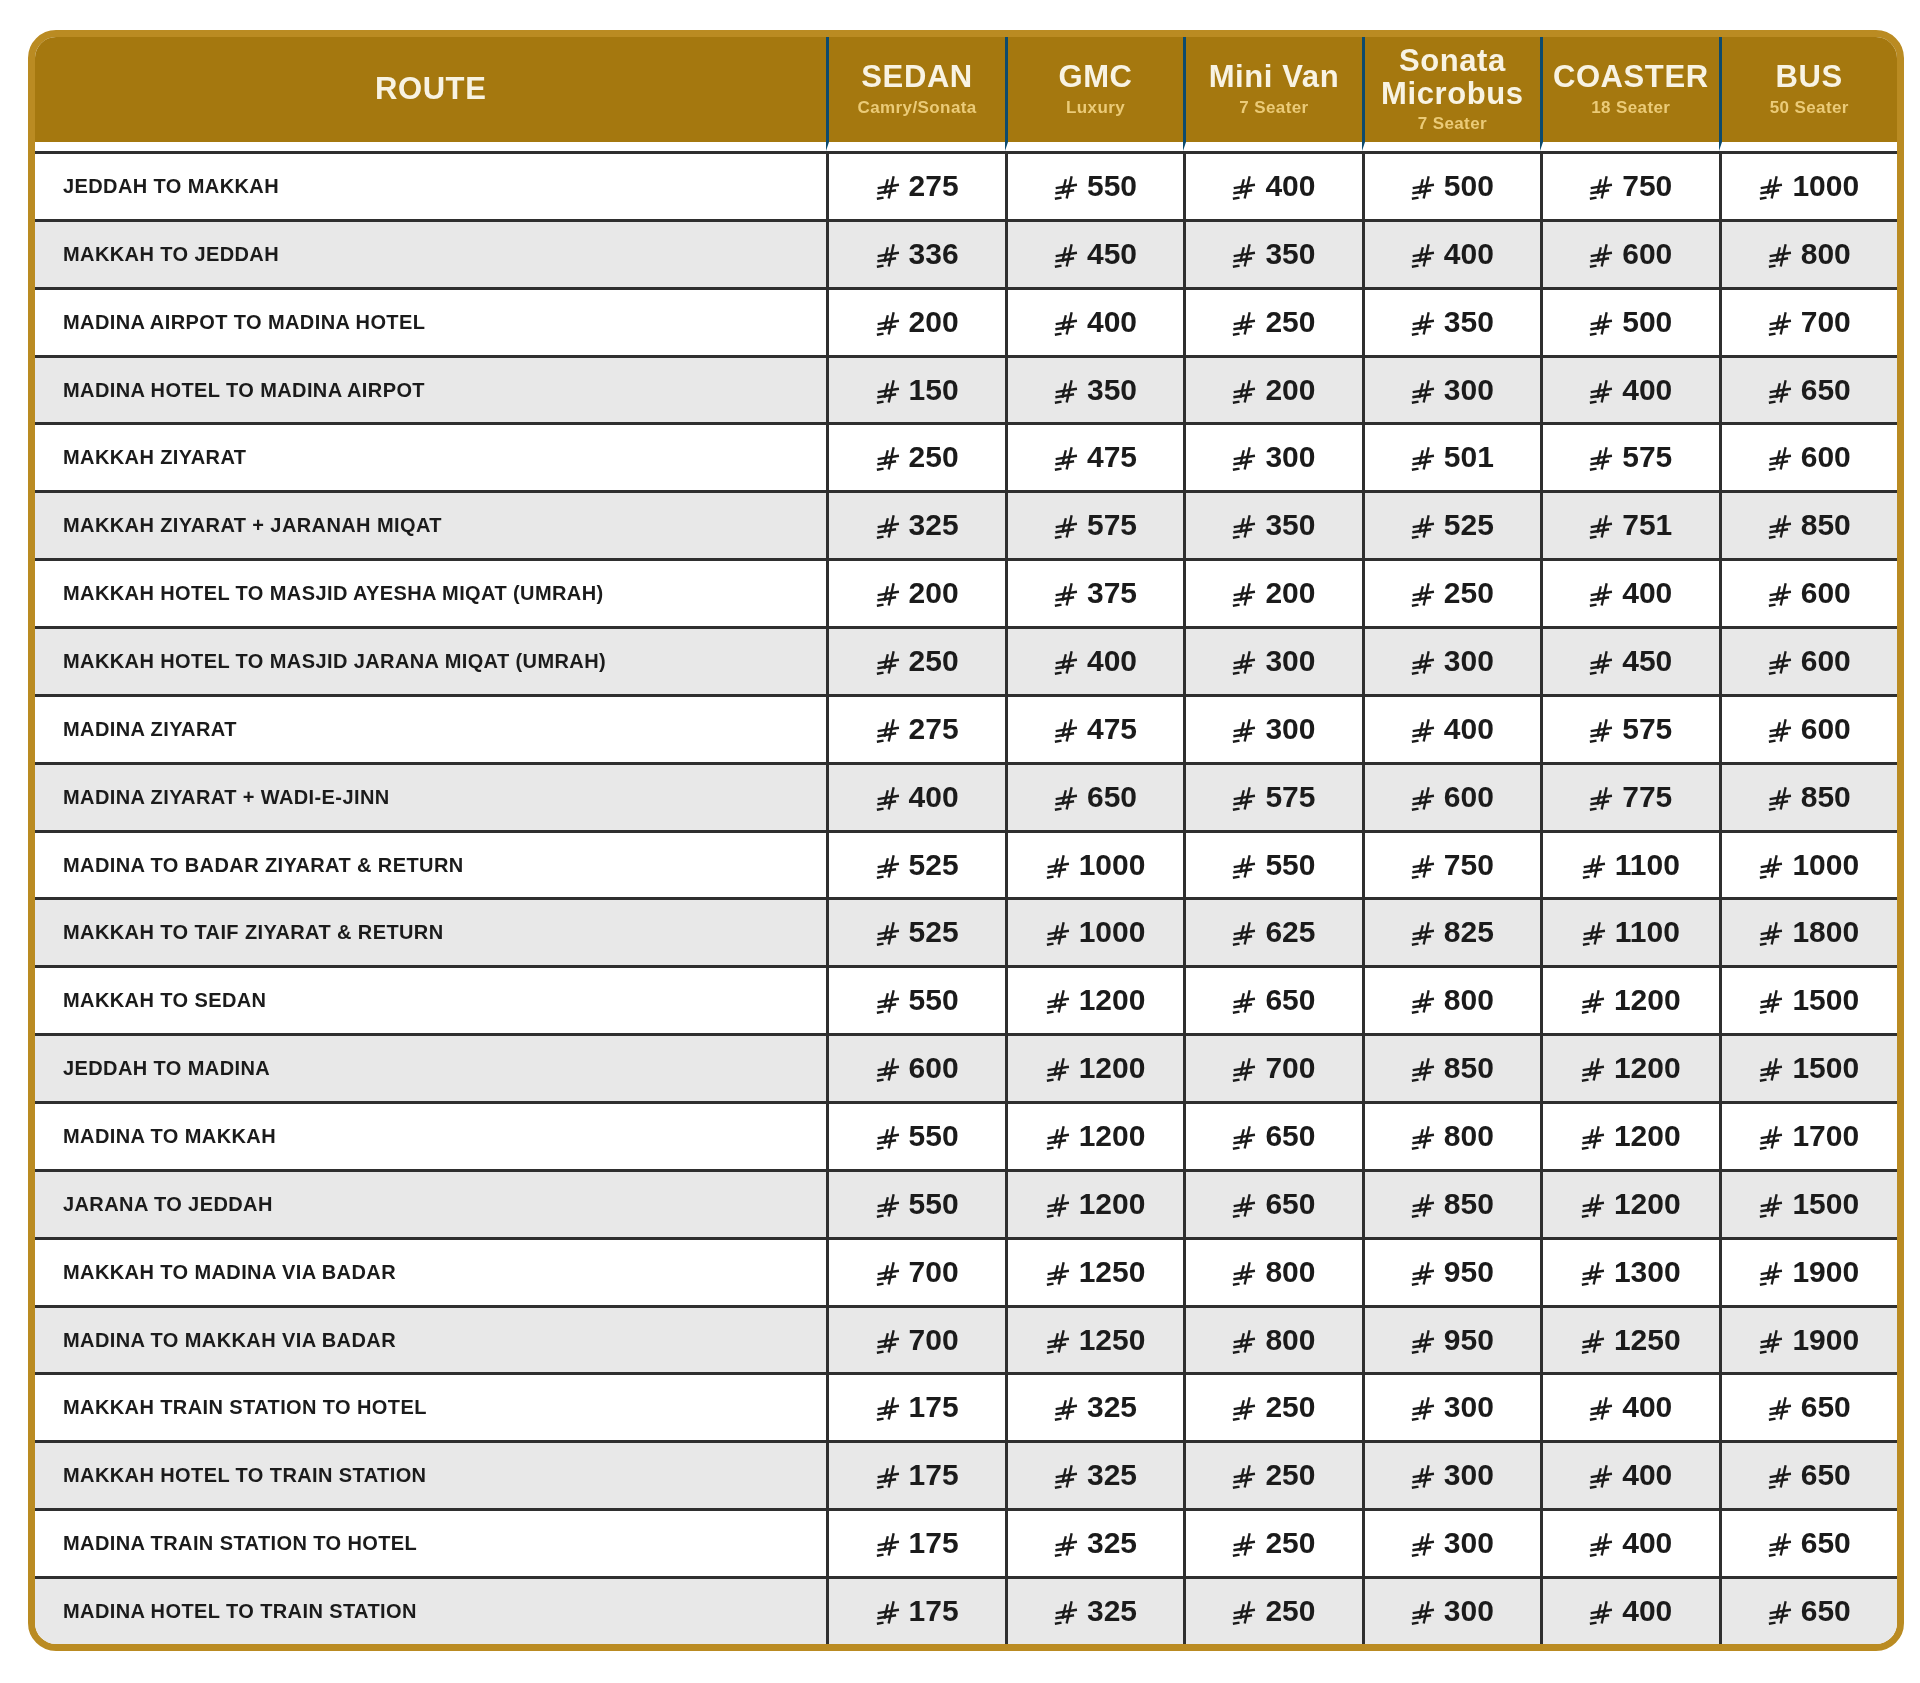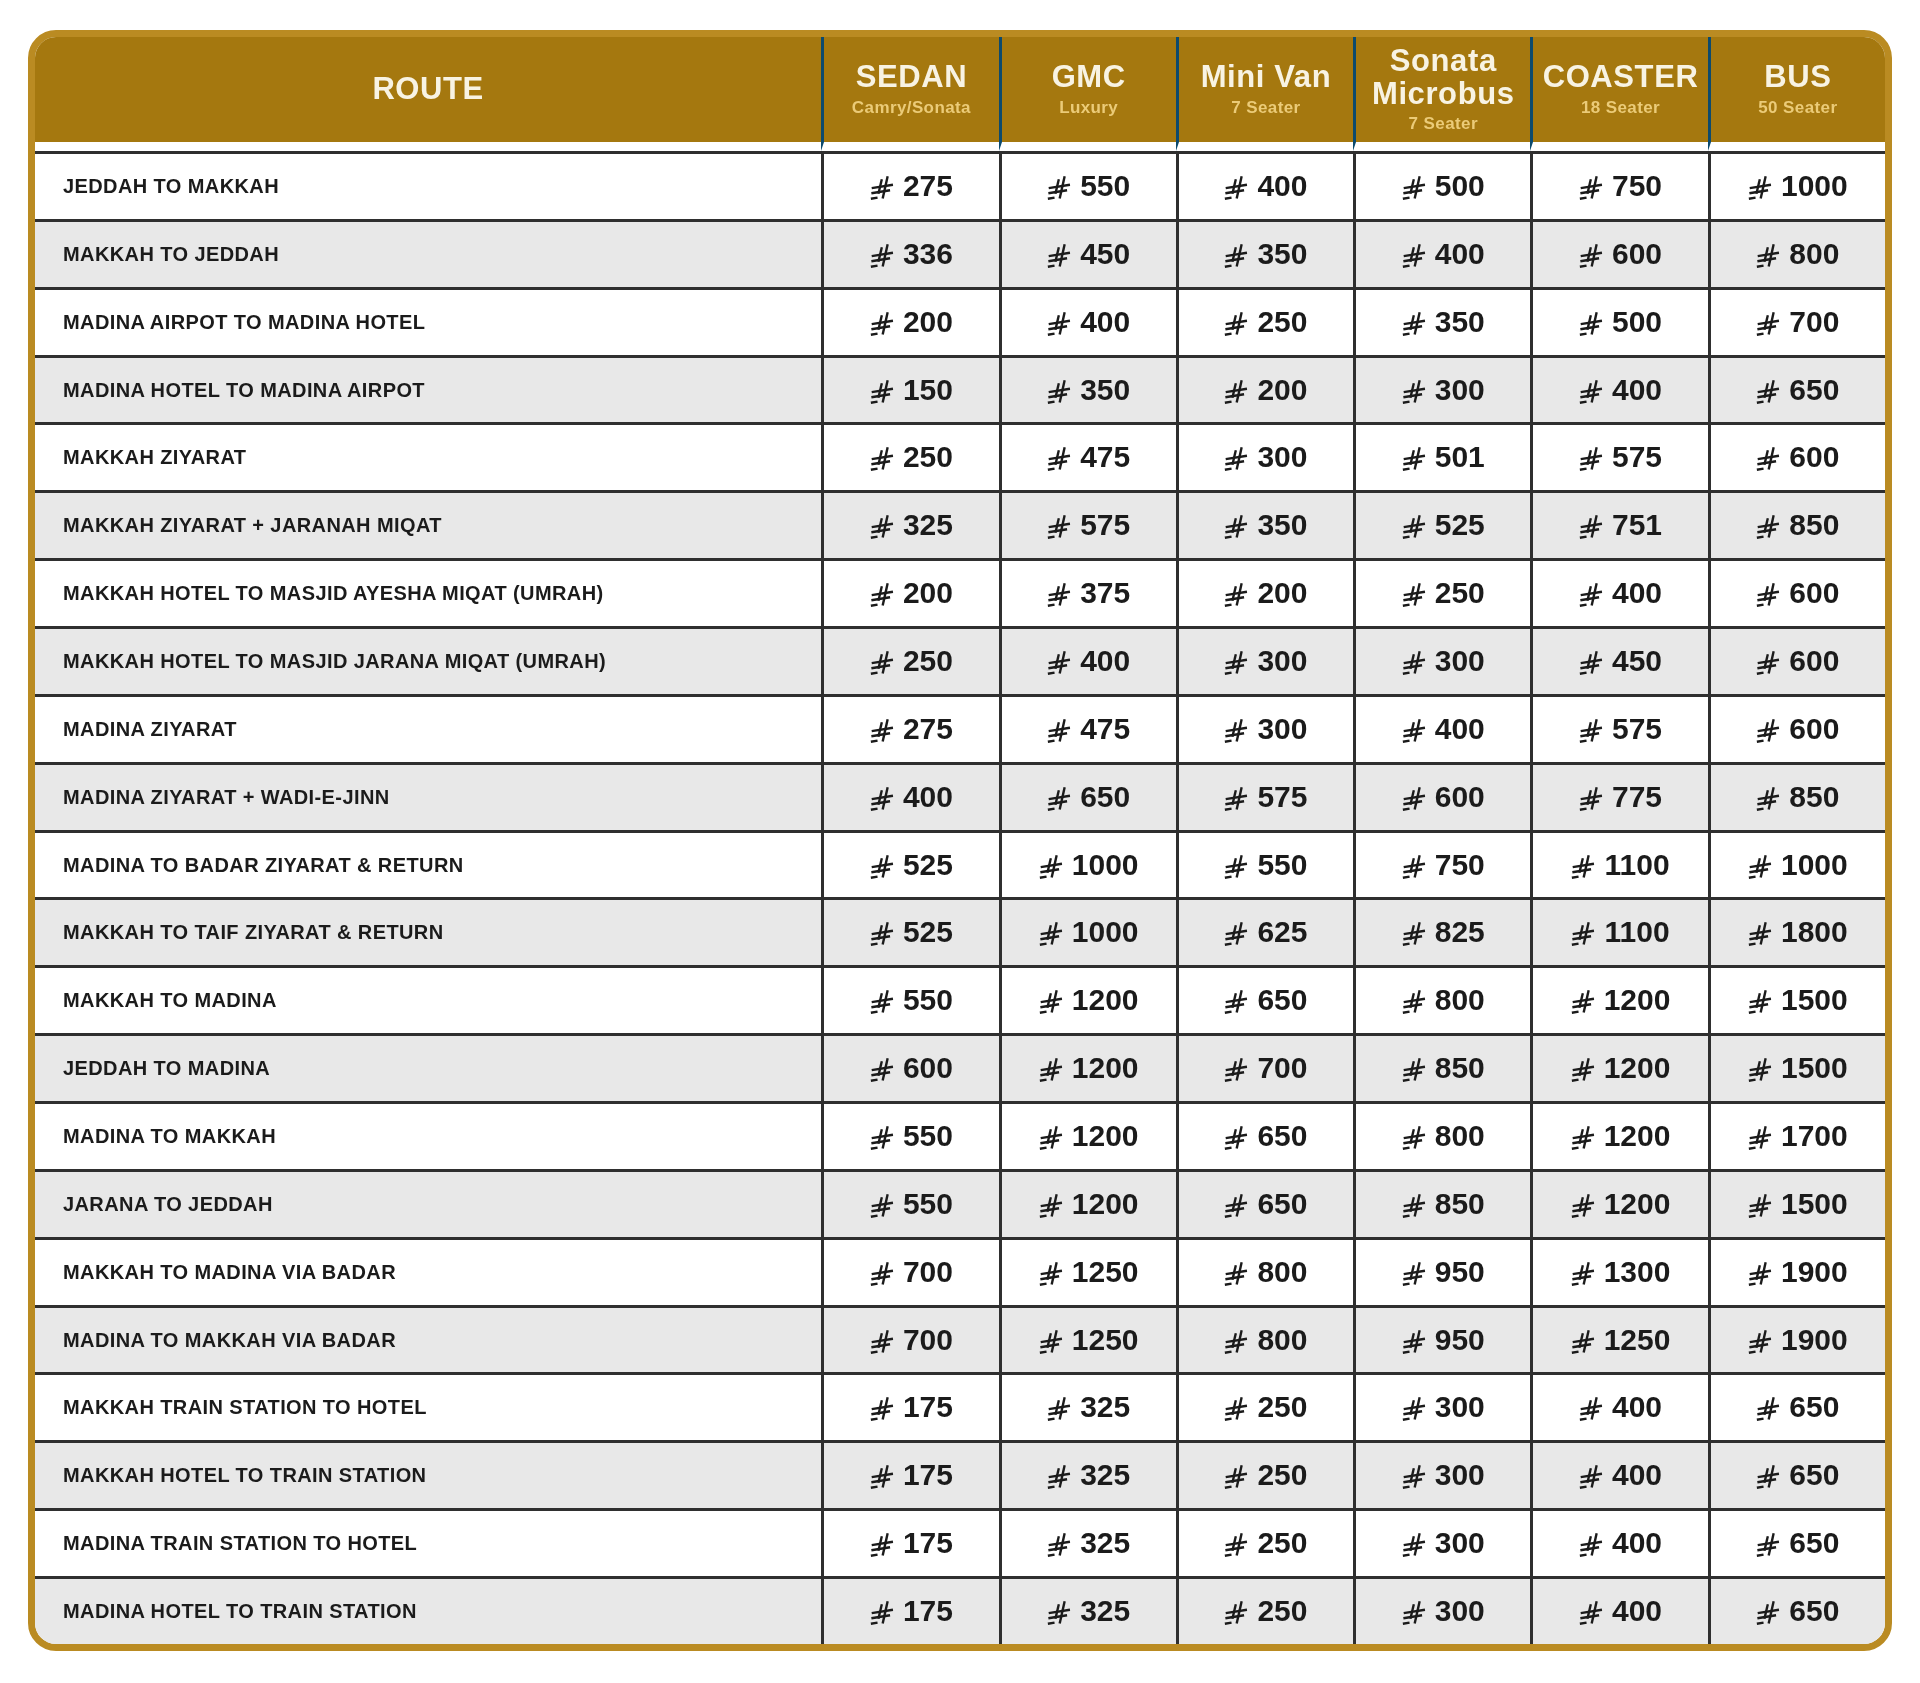"ROUTE" .page { padding: 30px 28px 32px 28px -> 30px 16px 32px 28px }
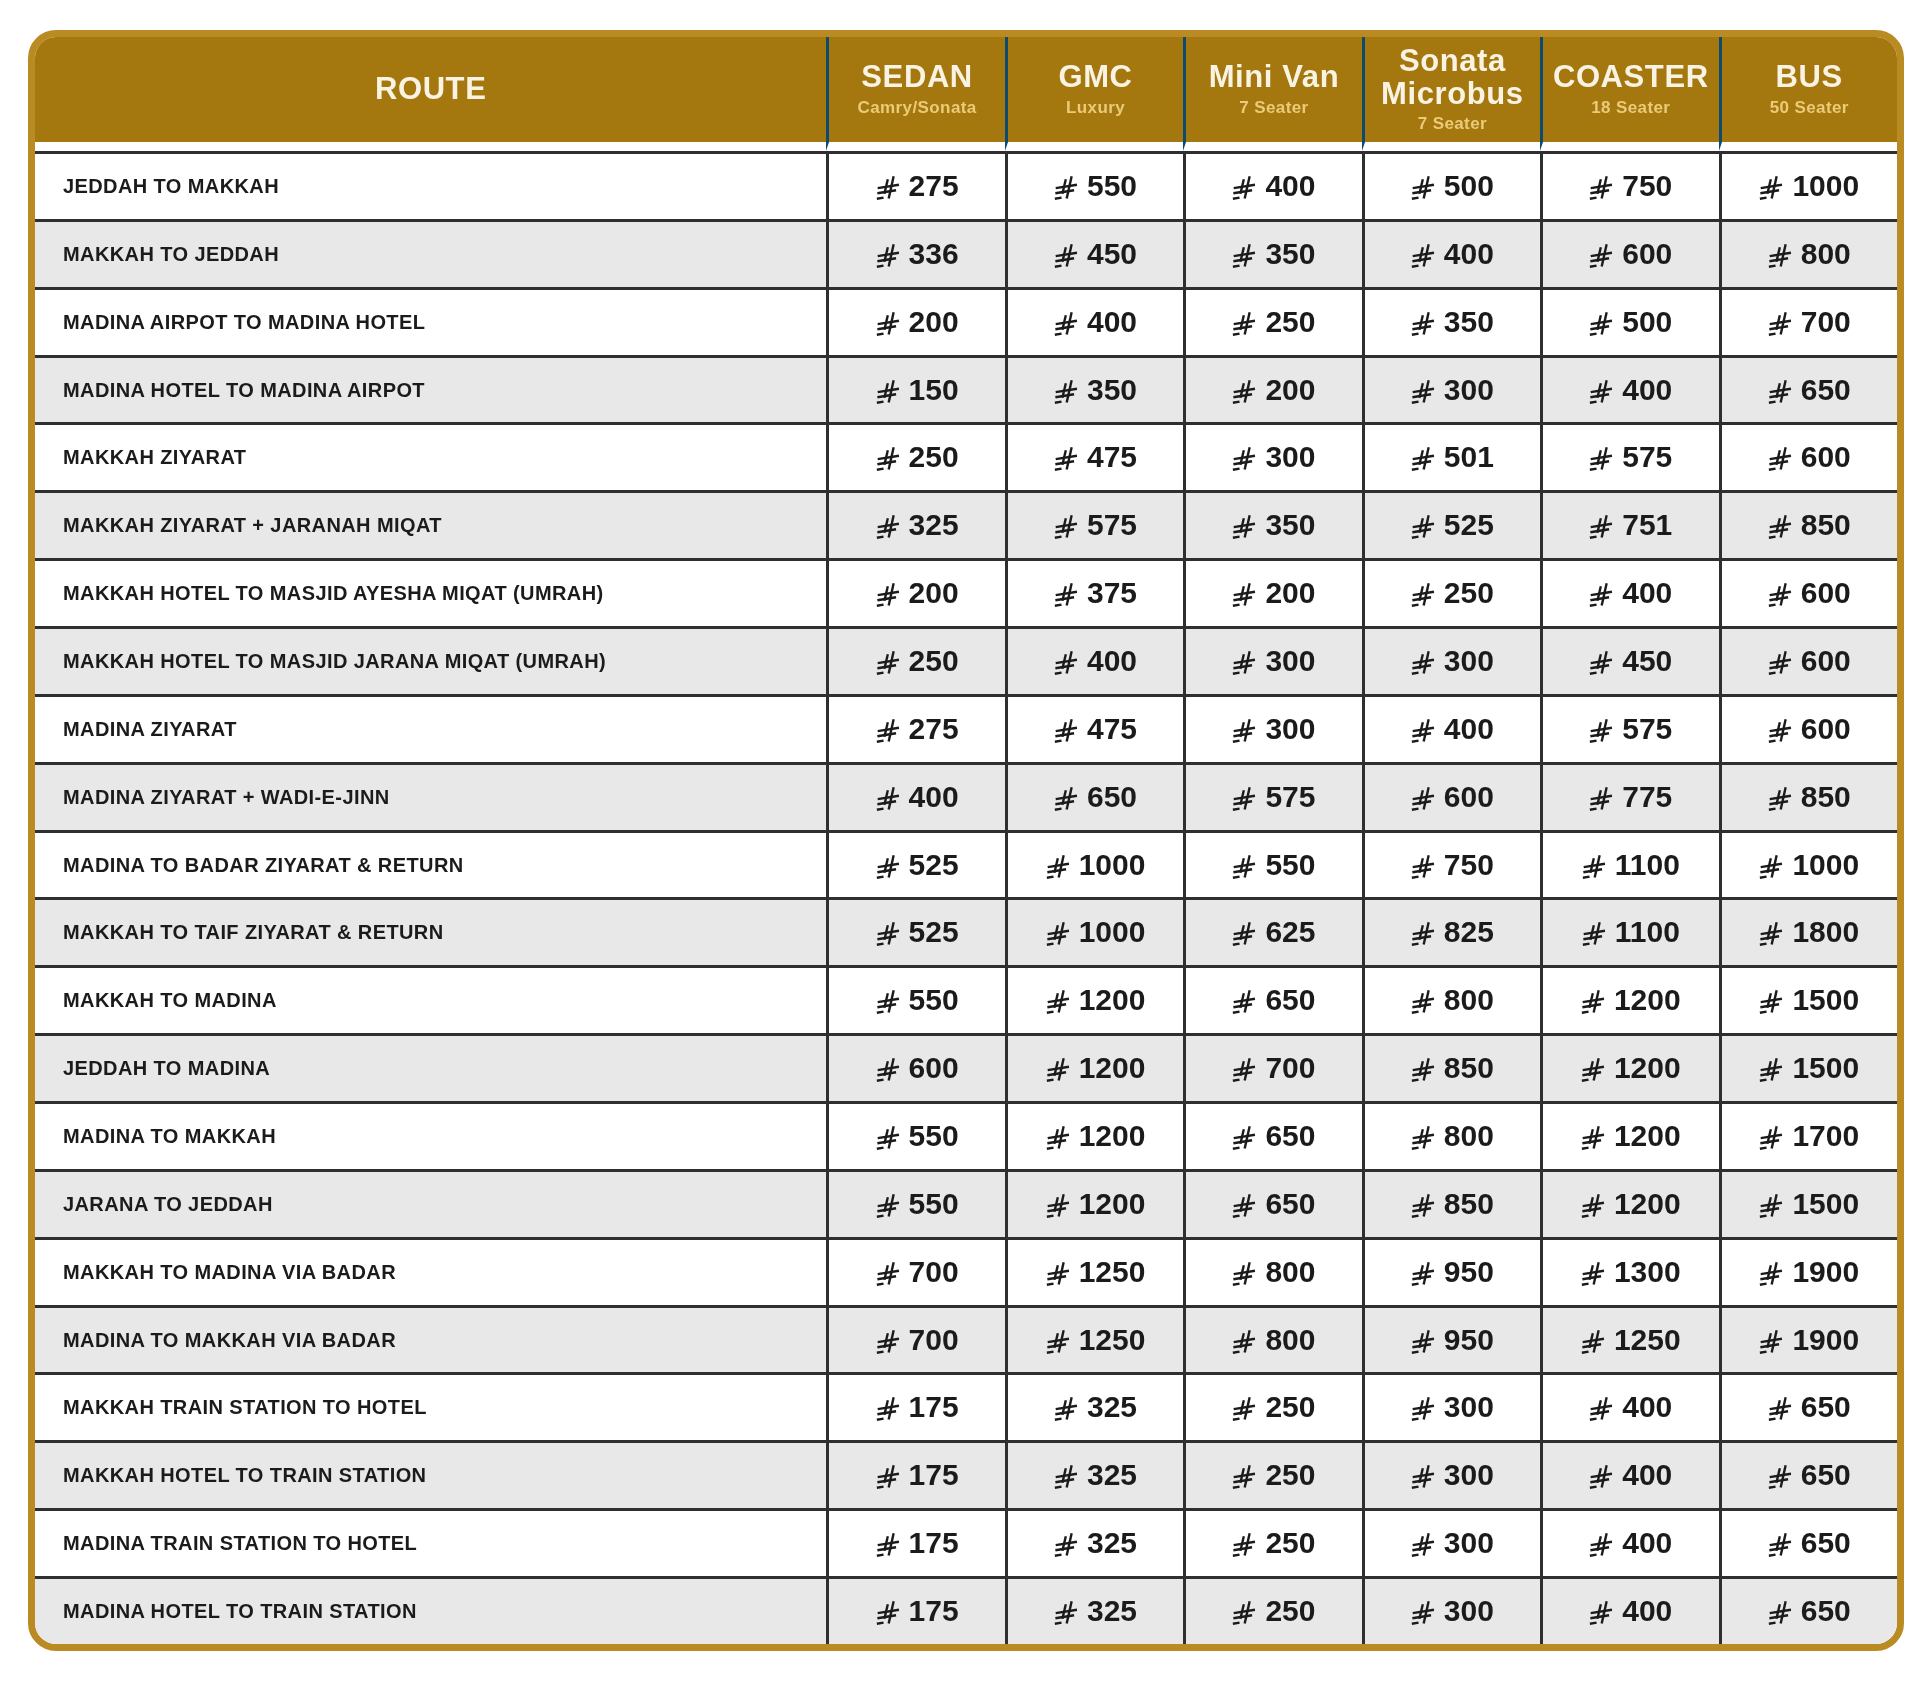"MAKKAH TO MADINA" td.route-cell { text: MADINA -> SEDAN }
